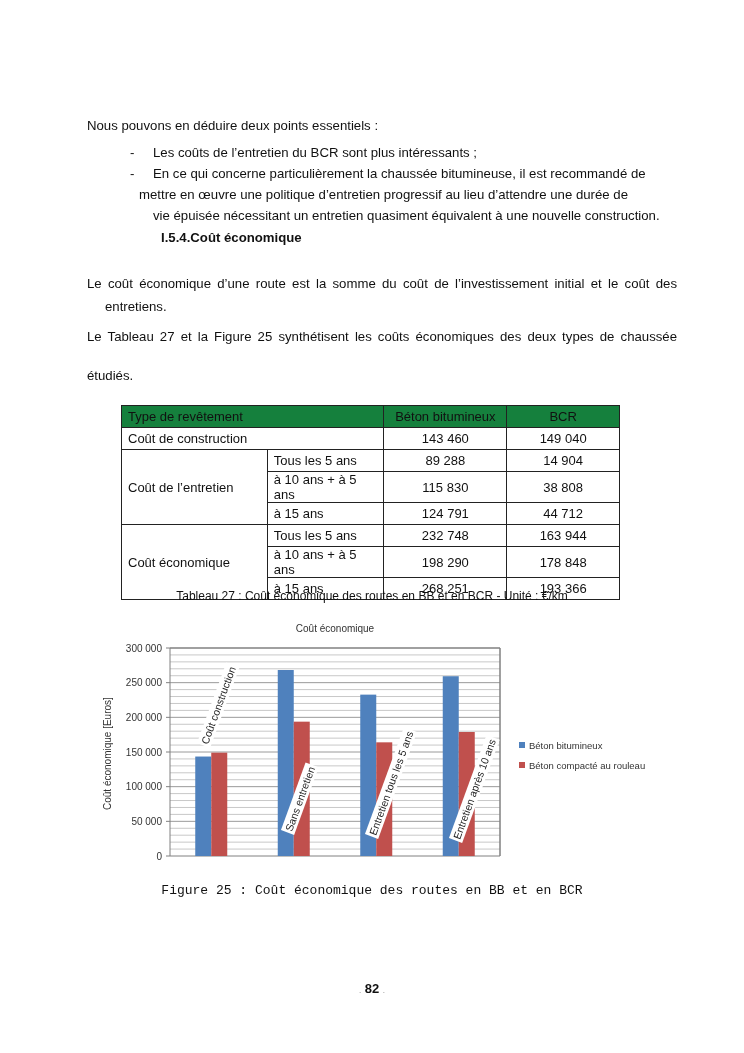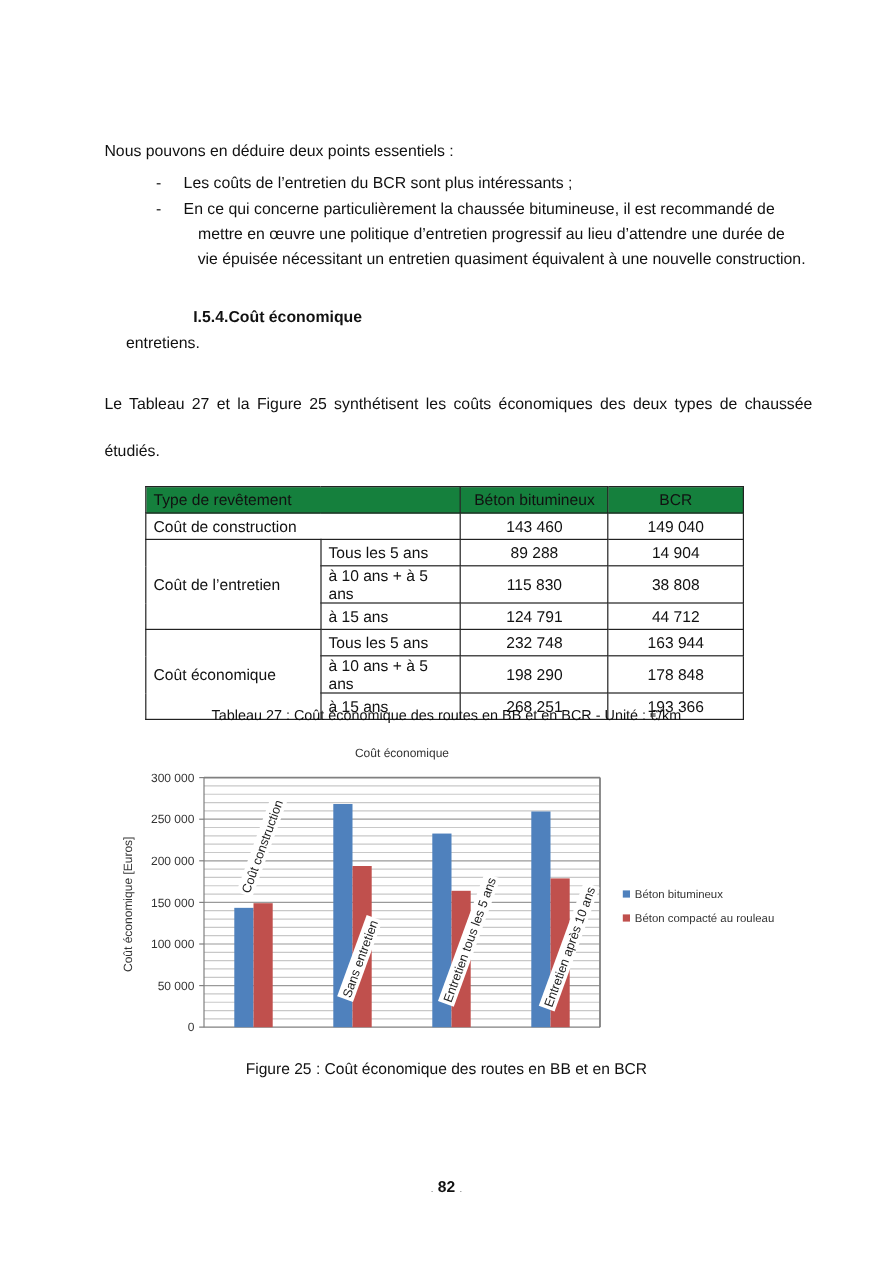"mettre en œuvre une politique" div.just { left: 35px -> 9px }
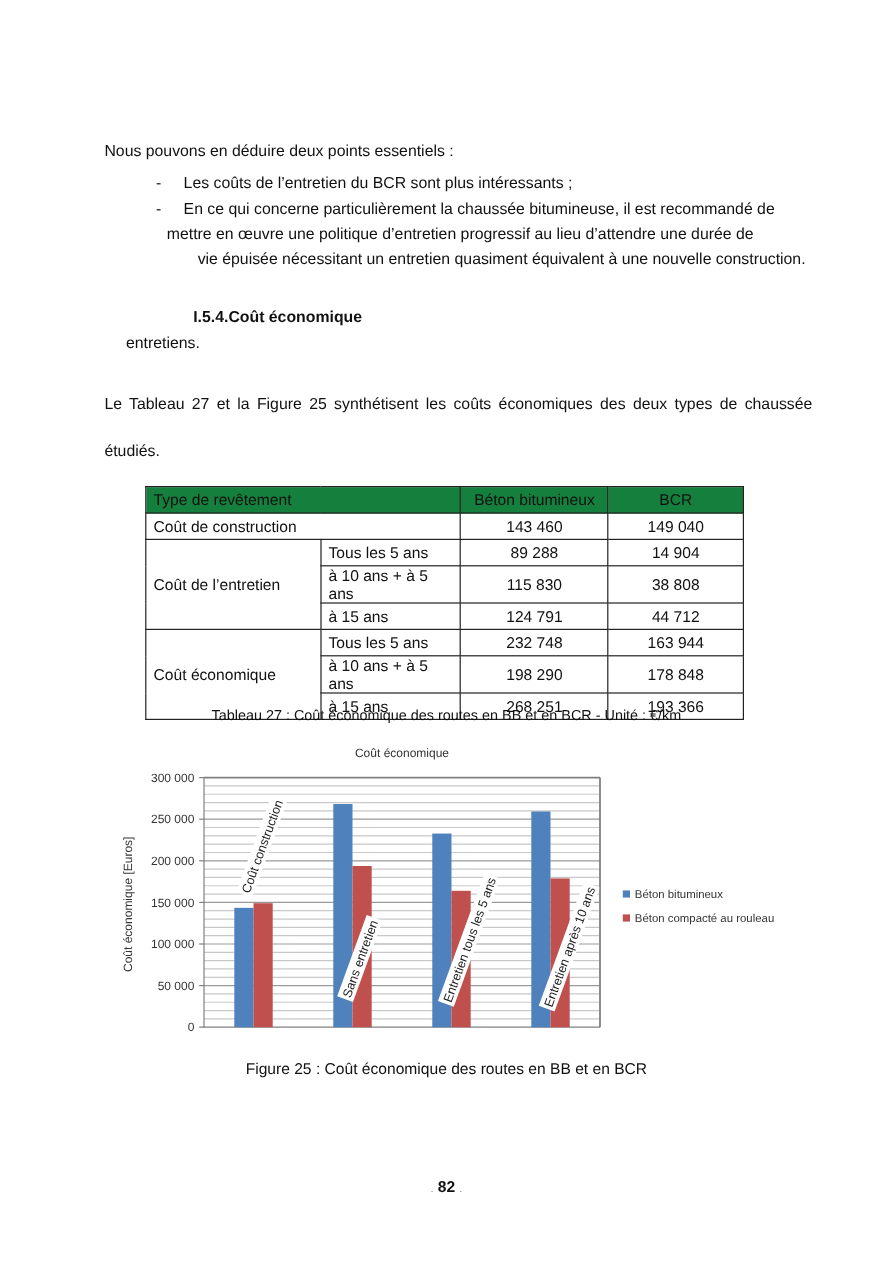"vie épuisée nécessitant un entretien" div { text-align: center -> none }
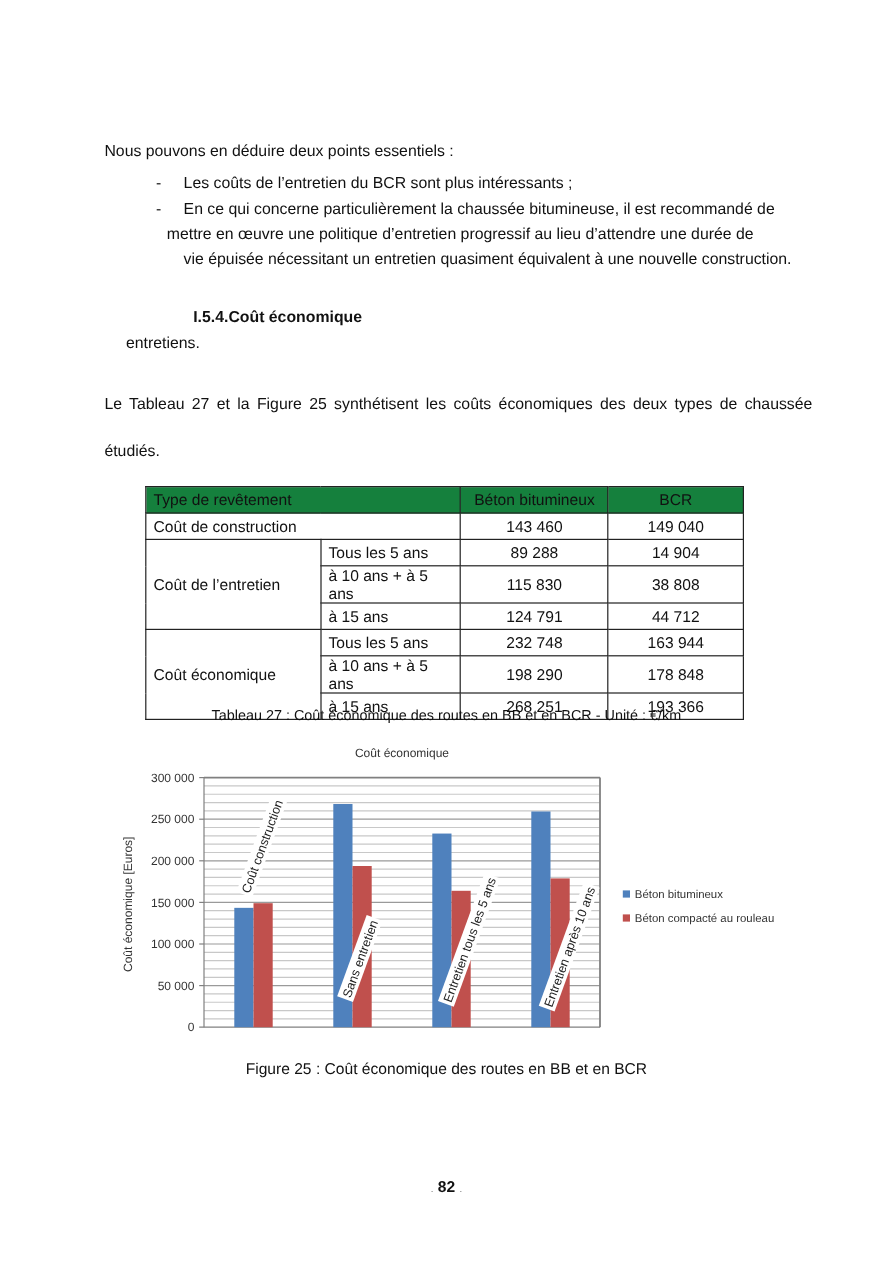"I.5.4.Coût économique" h3 { top: 256px -> 230px }
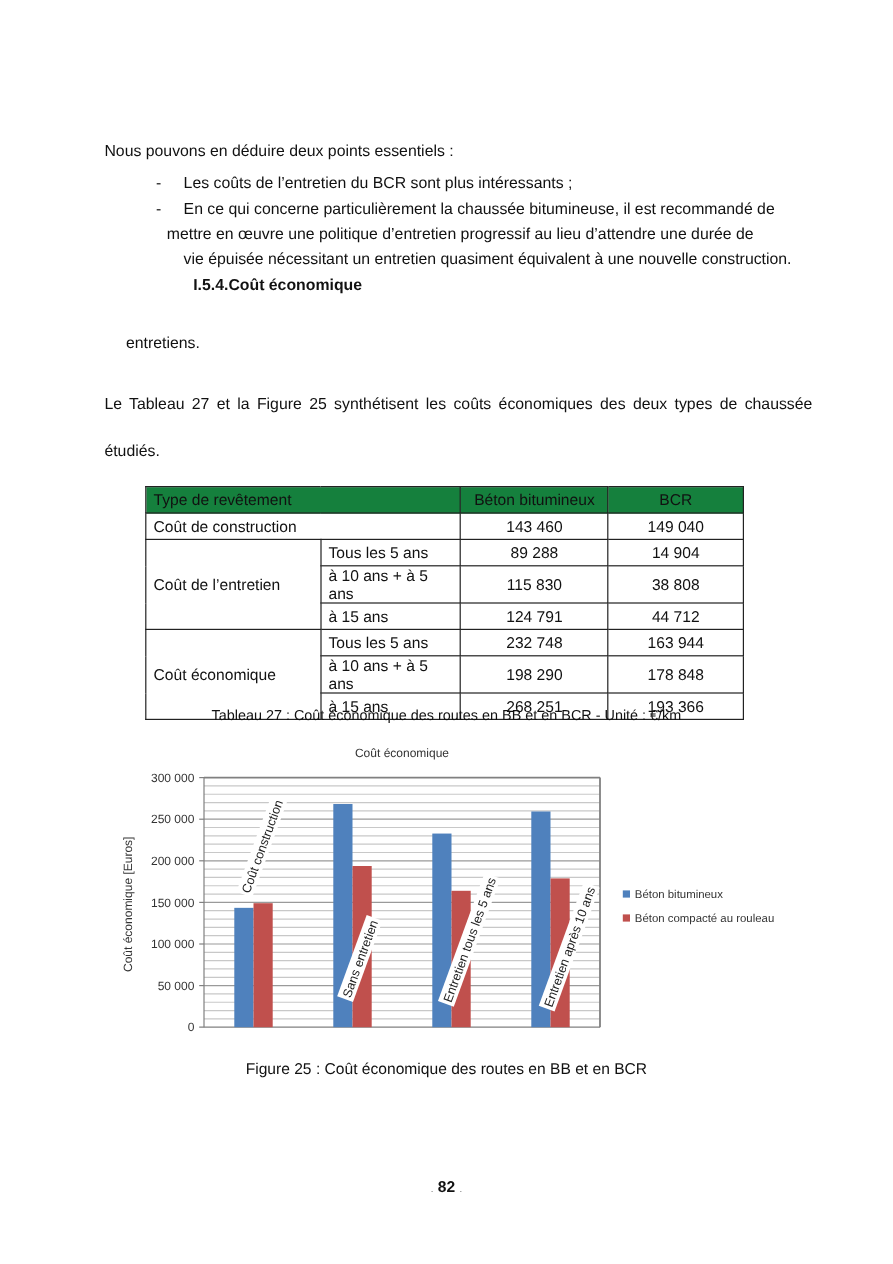"Le coût économique d’une route" div { html: none -> <div>Le coût économique d’une route est la somme du coût de l’investissement initial et le coût des</div> }
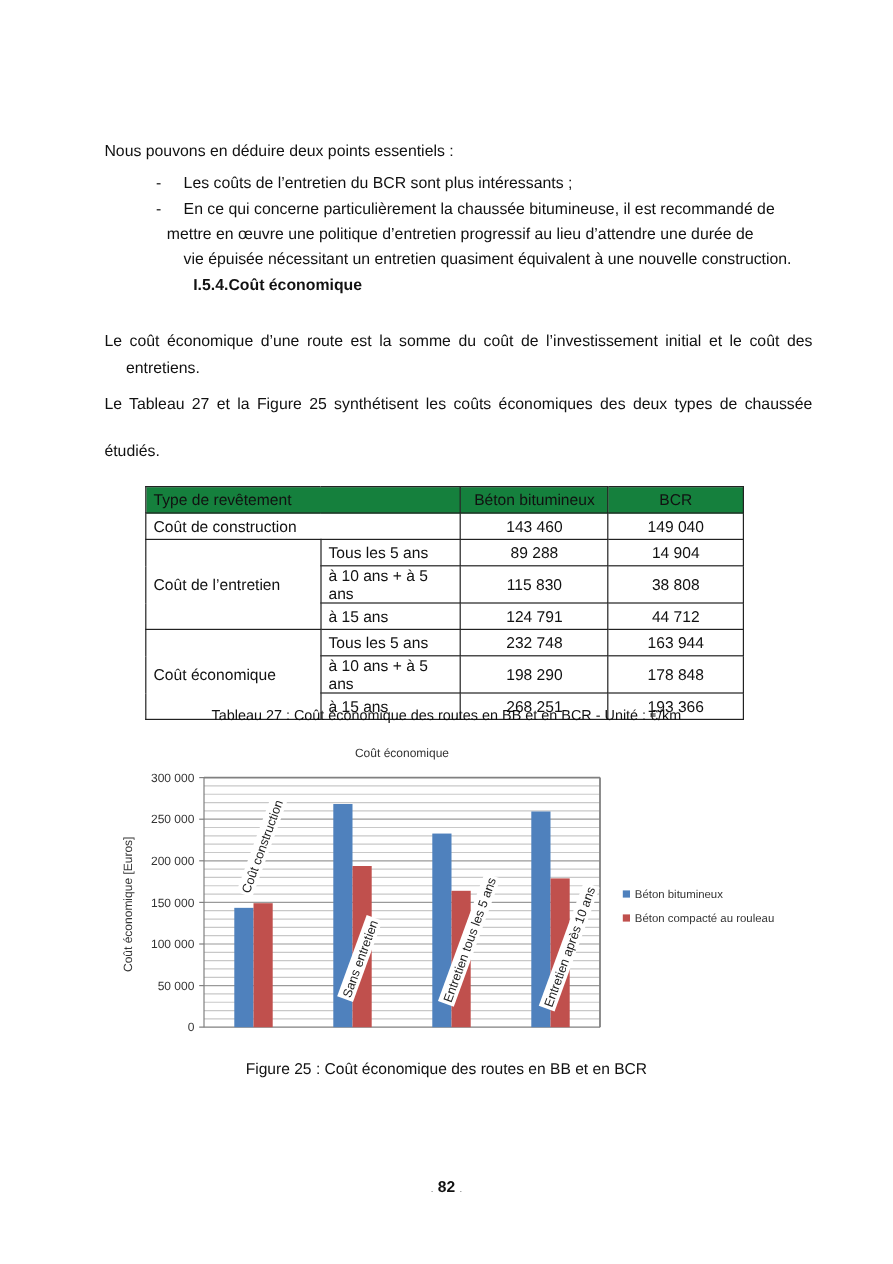"Figure 25 : Coût économique" .caption-f { font-family: none -> Liberation Mono, monospace }
